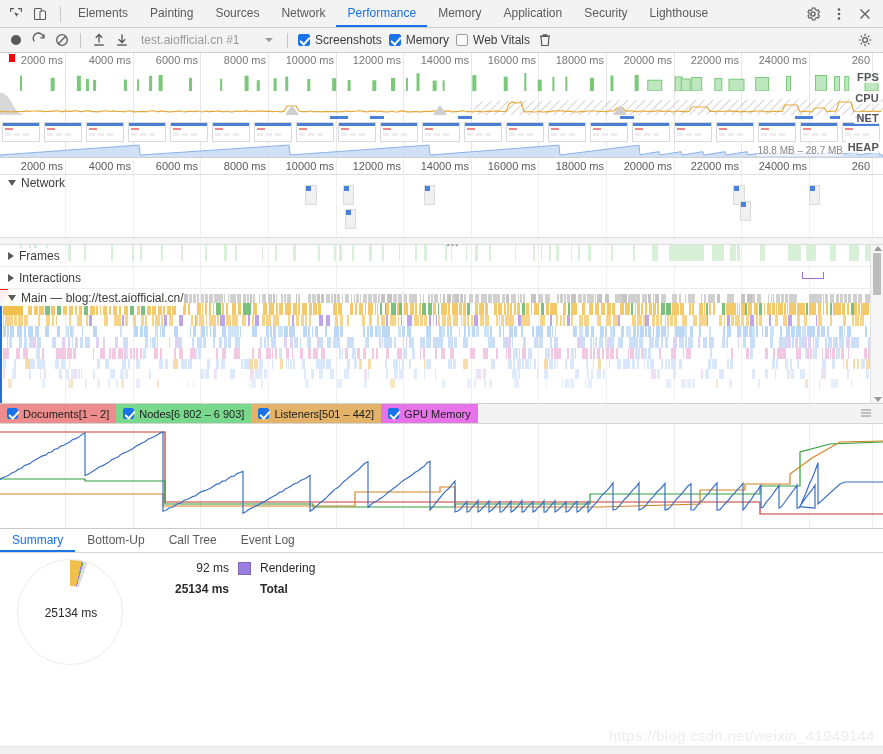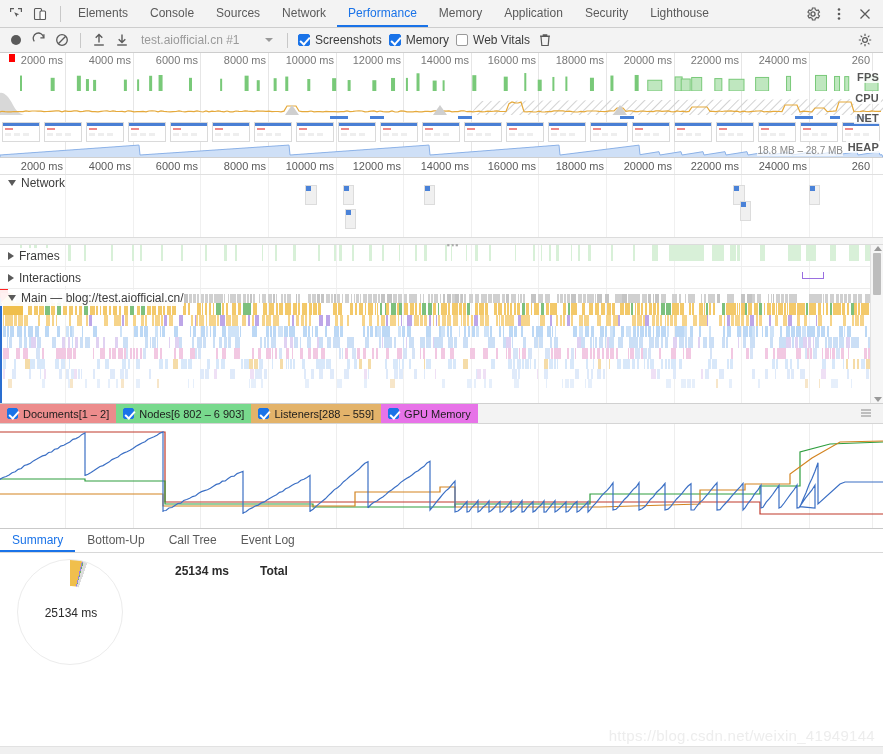"Console" div.tab { text: Console -> Painting }
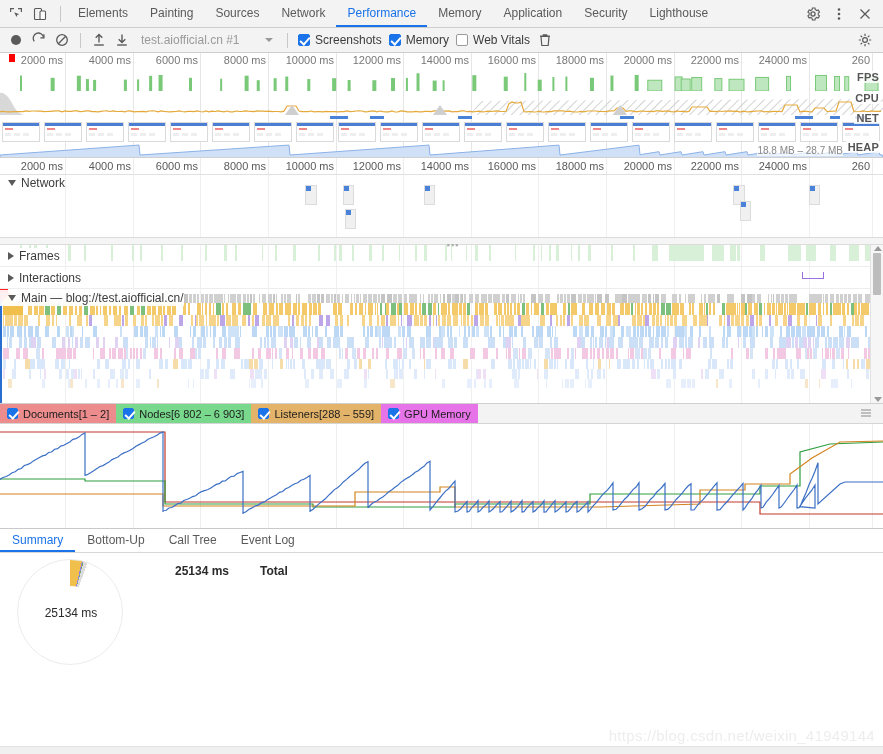"Listeners[288 – 559]" span { text: 288 – 559 -> 501 – 442 }
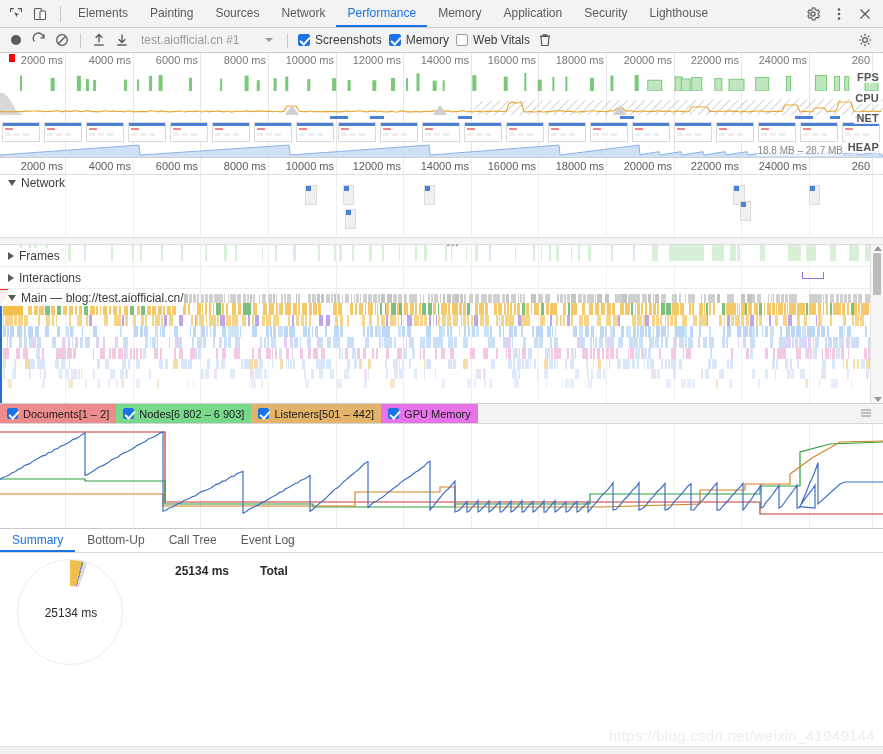"92 ms" tr { html: none -> <tr> <td>92 ms</td> <td><span></span></td> <td>Rendering</td> </tr> }
